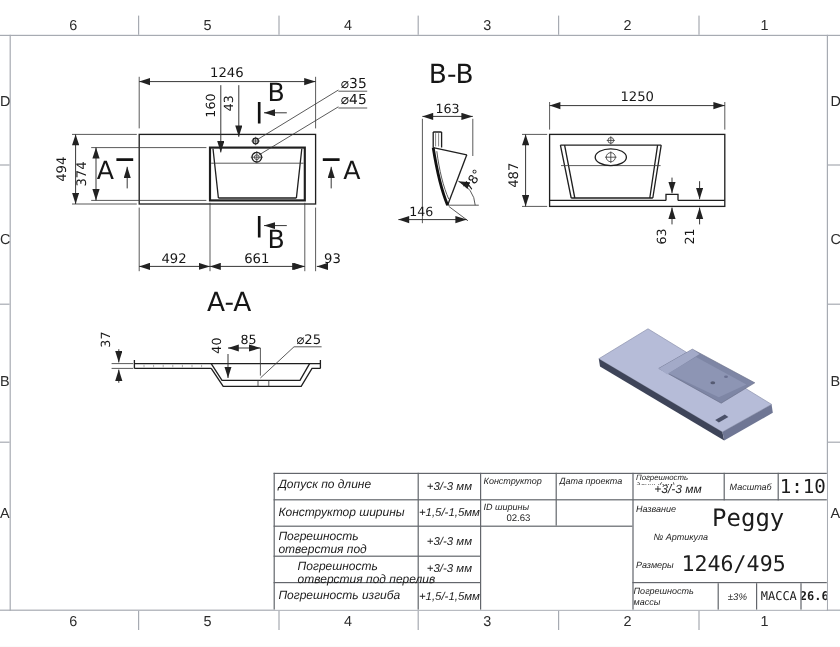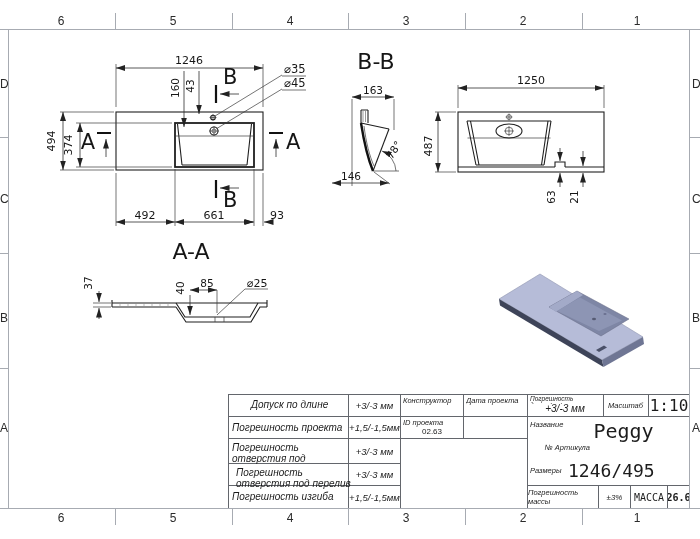"Допуск по длине" div.cell { margin-left: 19px -> none }
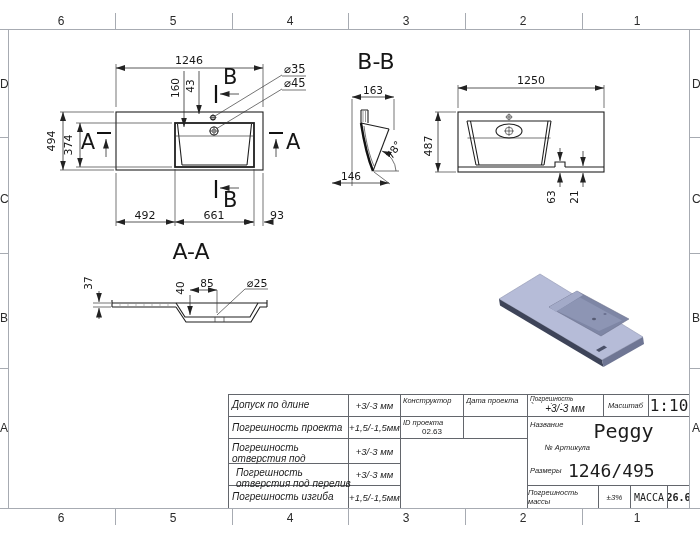"Погрешность проекта" div.cell { text: Погрешность проекта -> Конструктор ширины }
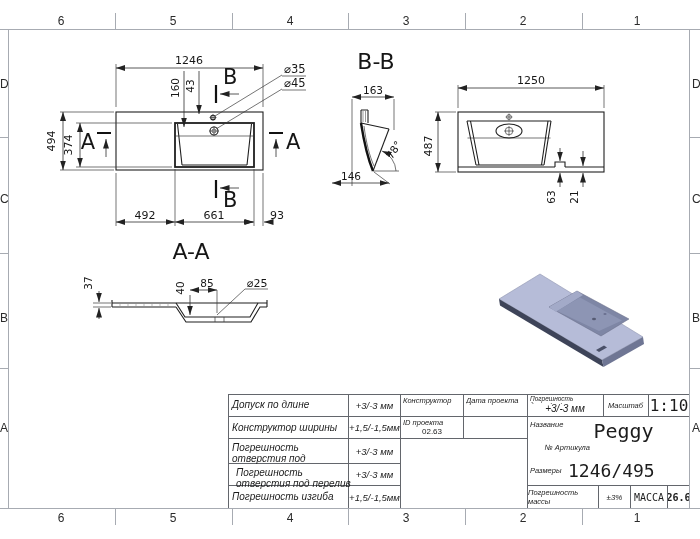"ID проекта" div.cell { text: проекта -> ширины }
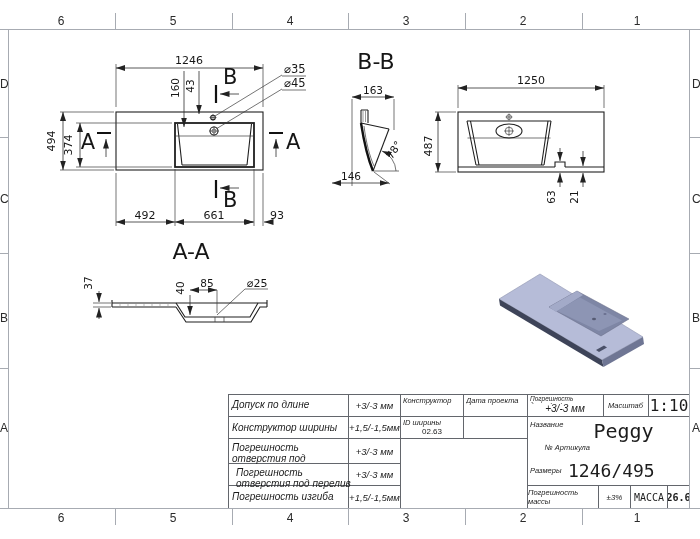"Погрешность отверстия под перелив" div.cell { left: 4px -> 16px }
